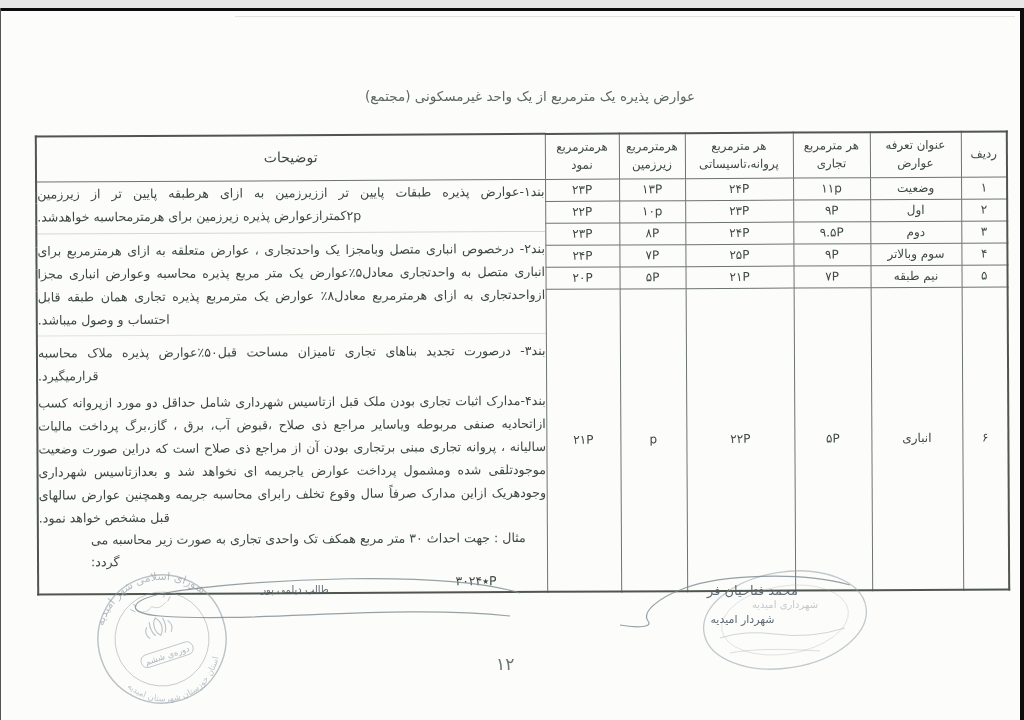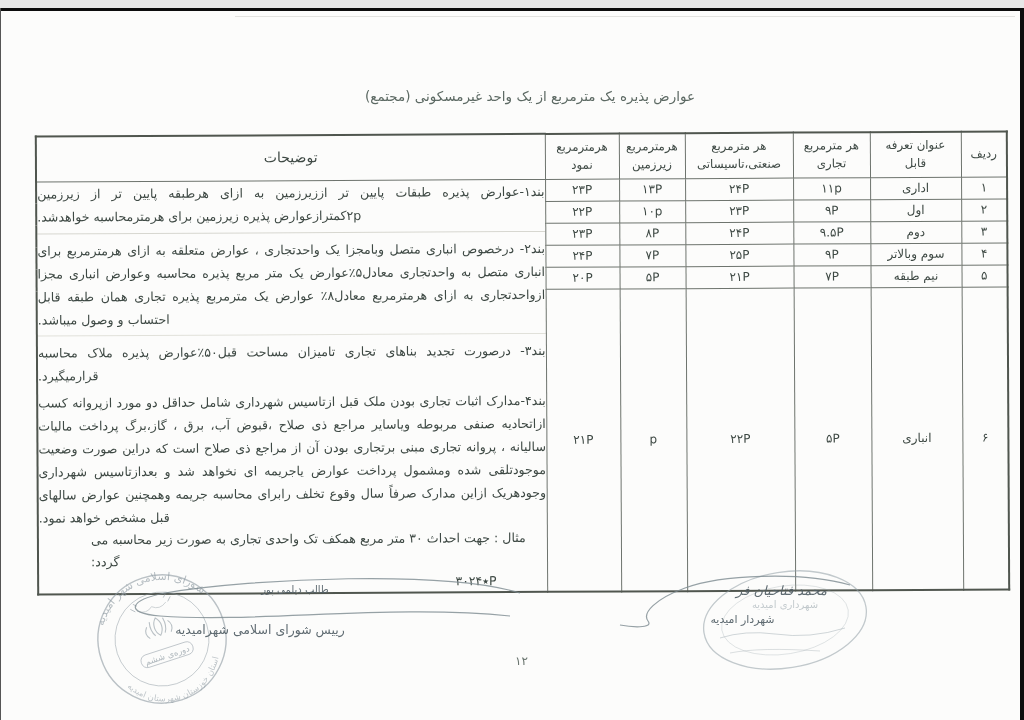"صنعتی،تاسیساتی" span.hl { text: صنعتی -> پروانه }
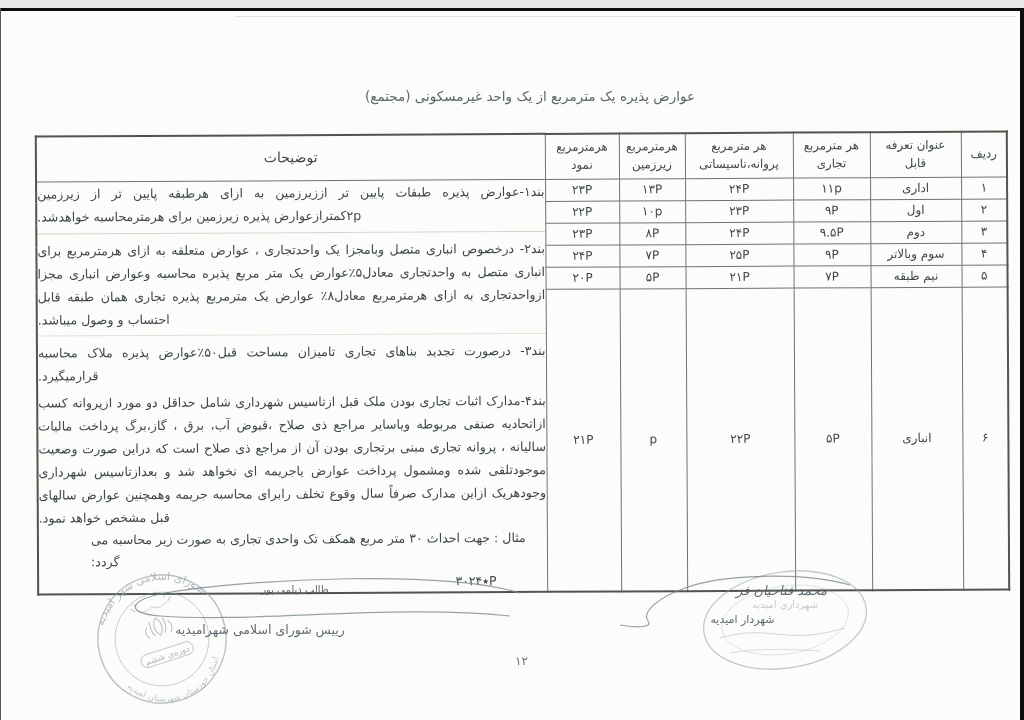"قابل" span.hl { text: قابل -> عوارض }
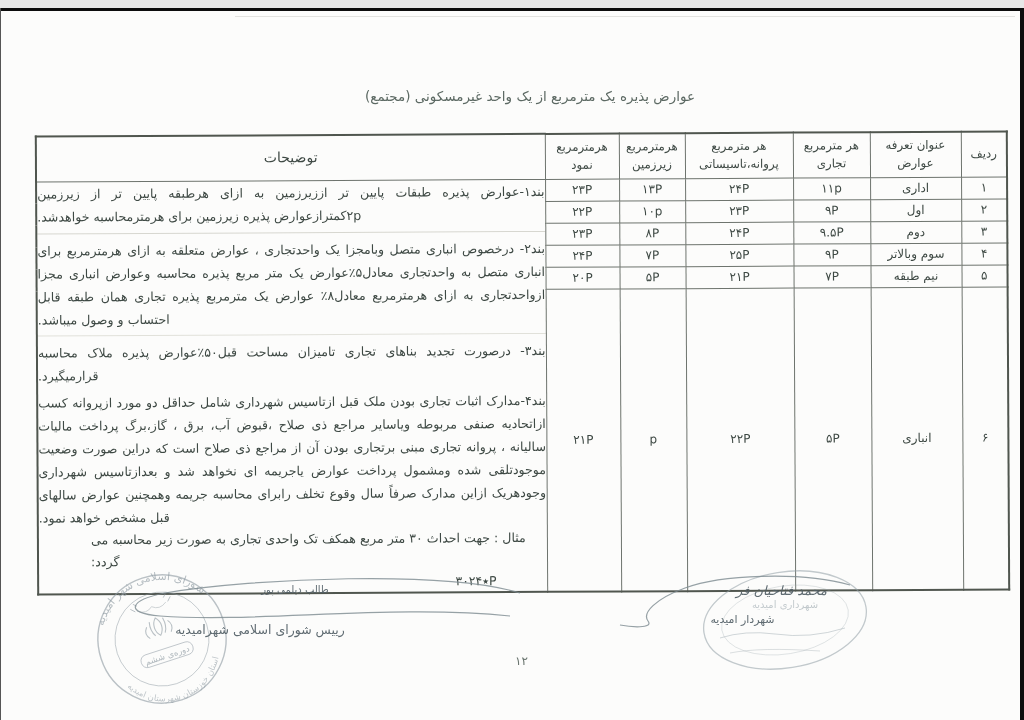"اداری" td.ttl { text: اداری -> وضعیت }
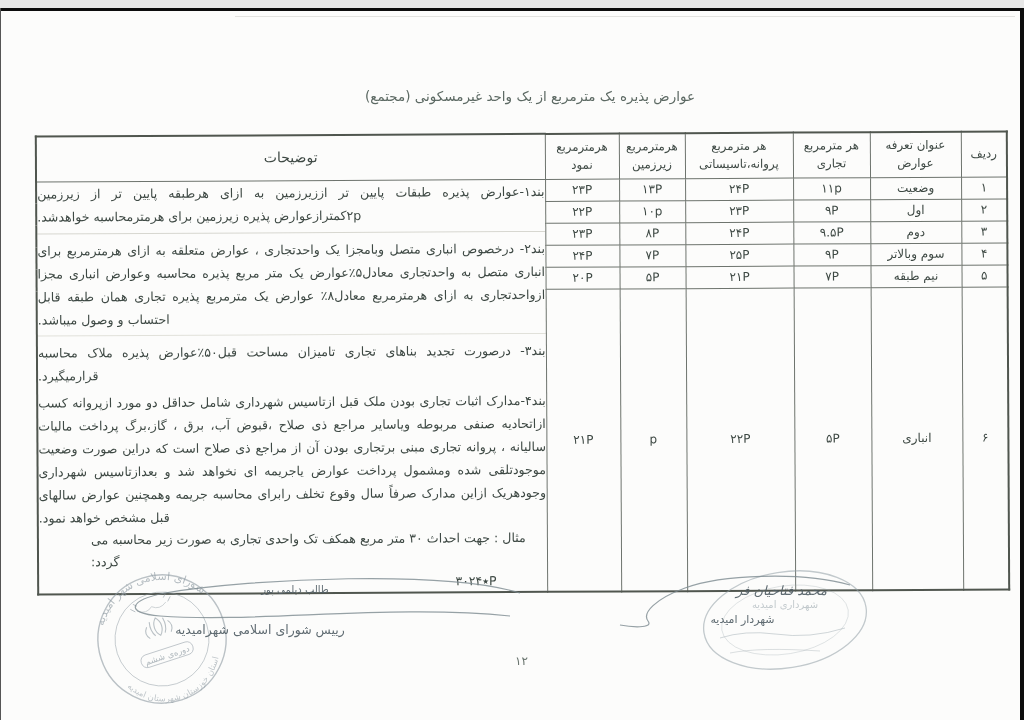"محمد فتاحیان فر" .mayor-name { font-style: italic -> none; left: 694px -> 665px }
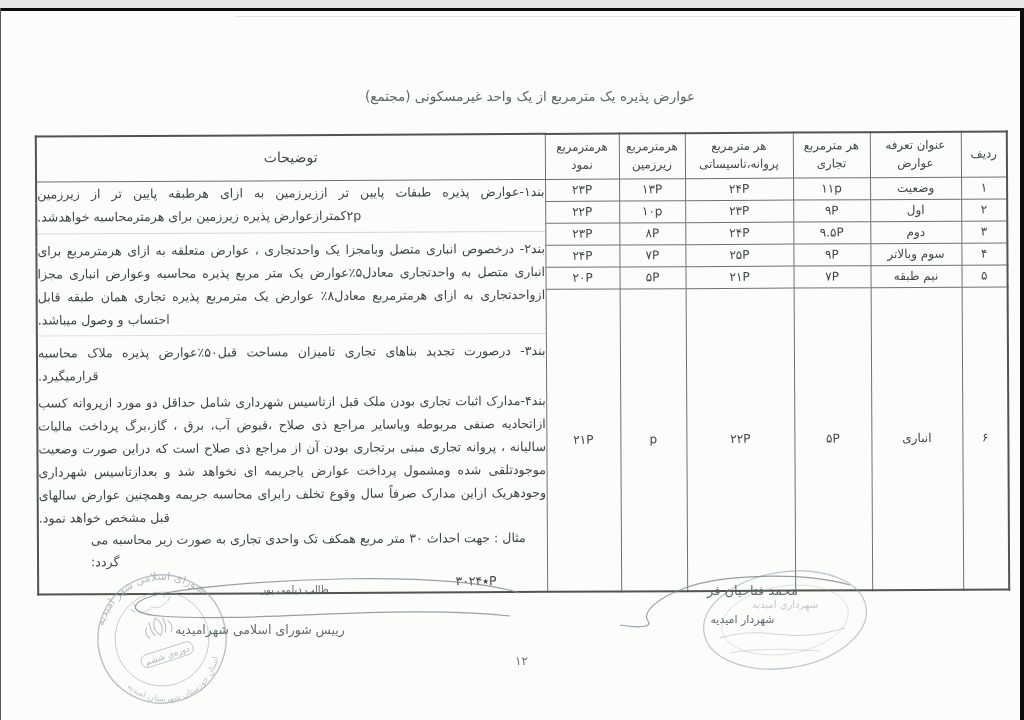"رییس شورای اسلامی شهرامیدیه" div.sig-text { html: <div>رییس شورای اسلامی شهرامیدیه</div> -> none }
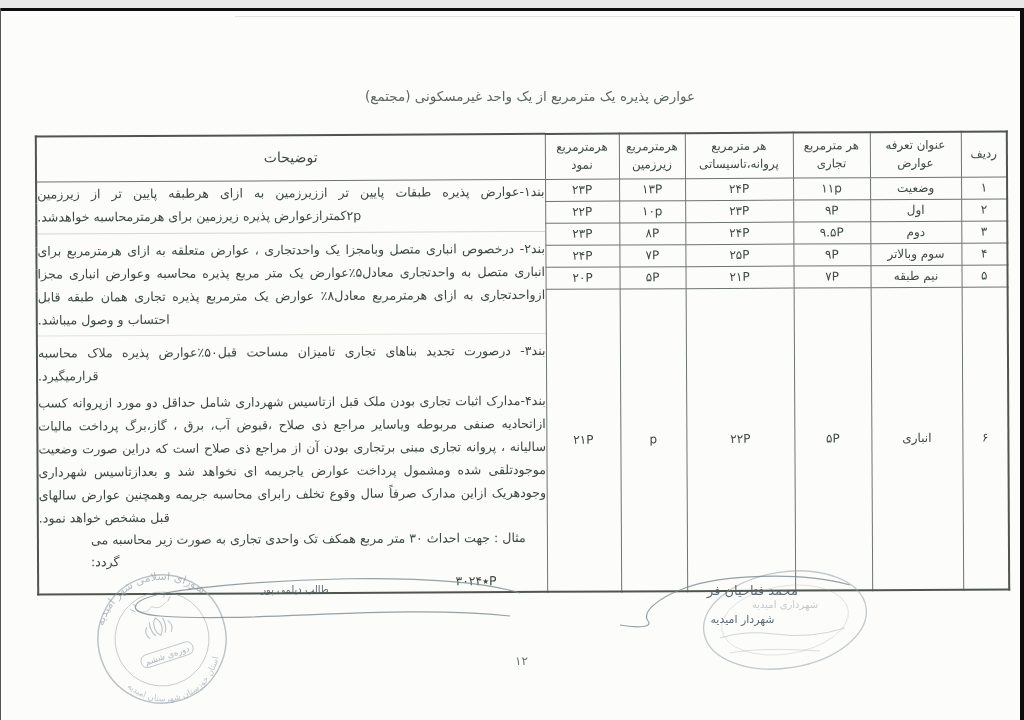"۱۲" .page-number { font-size: 12px -> 17px; text-align: right -> left }
